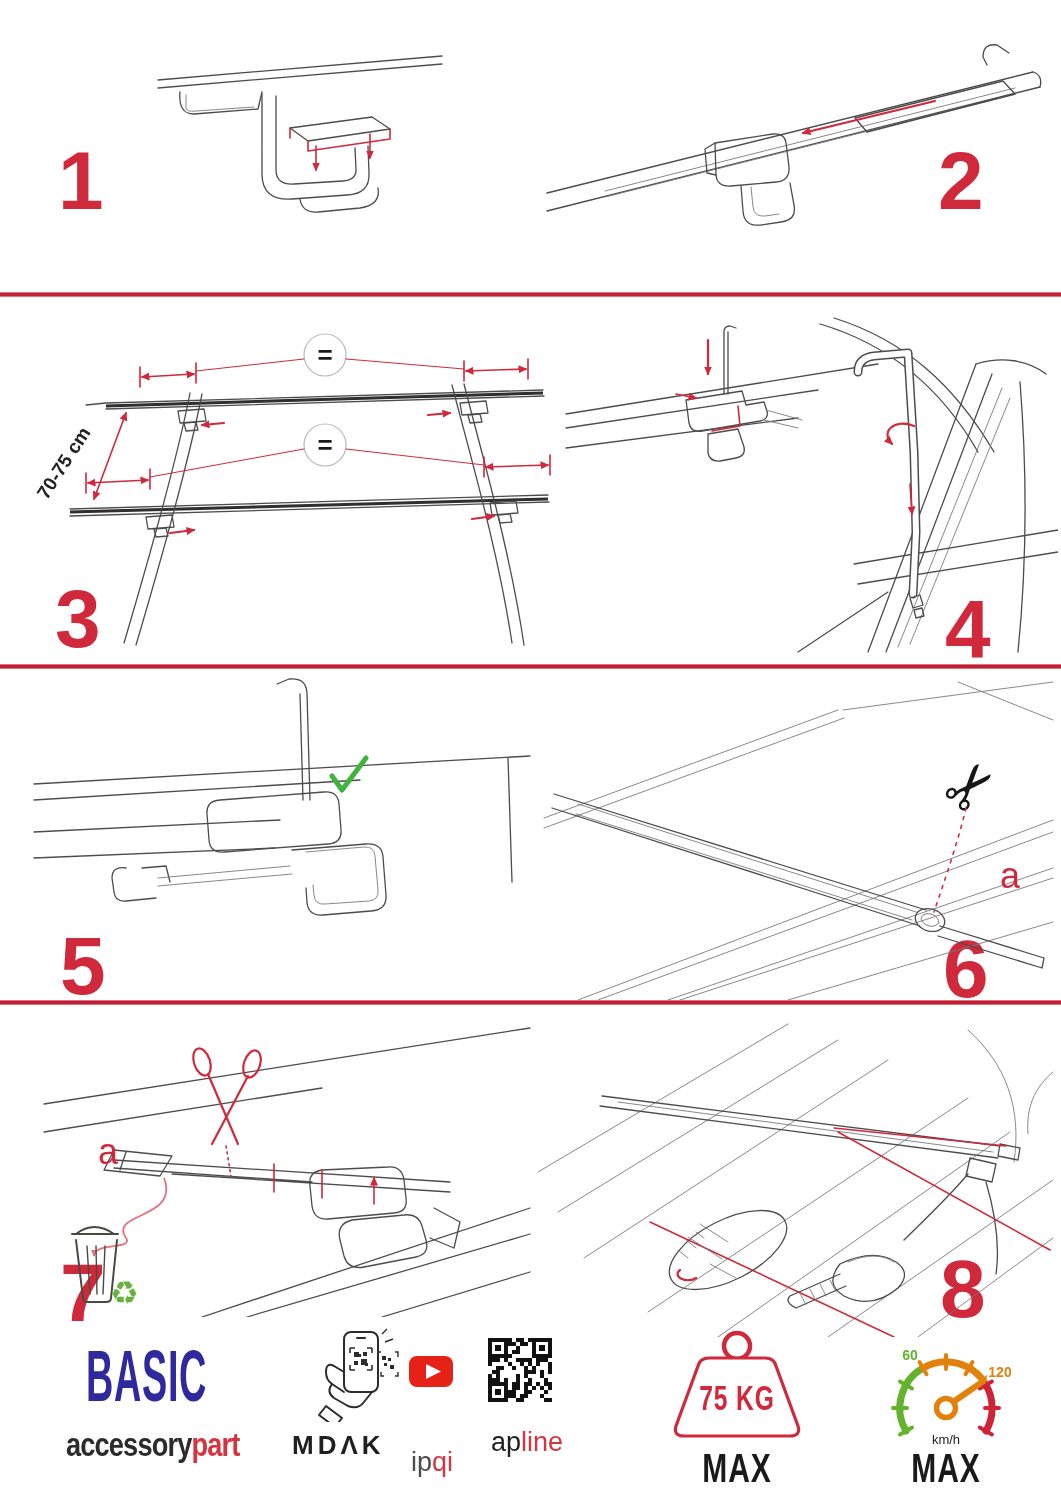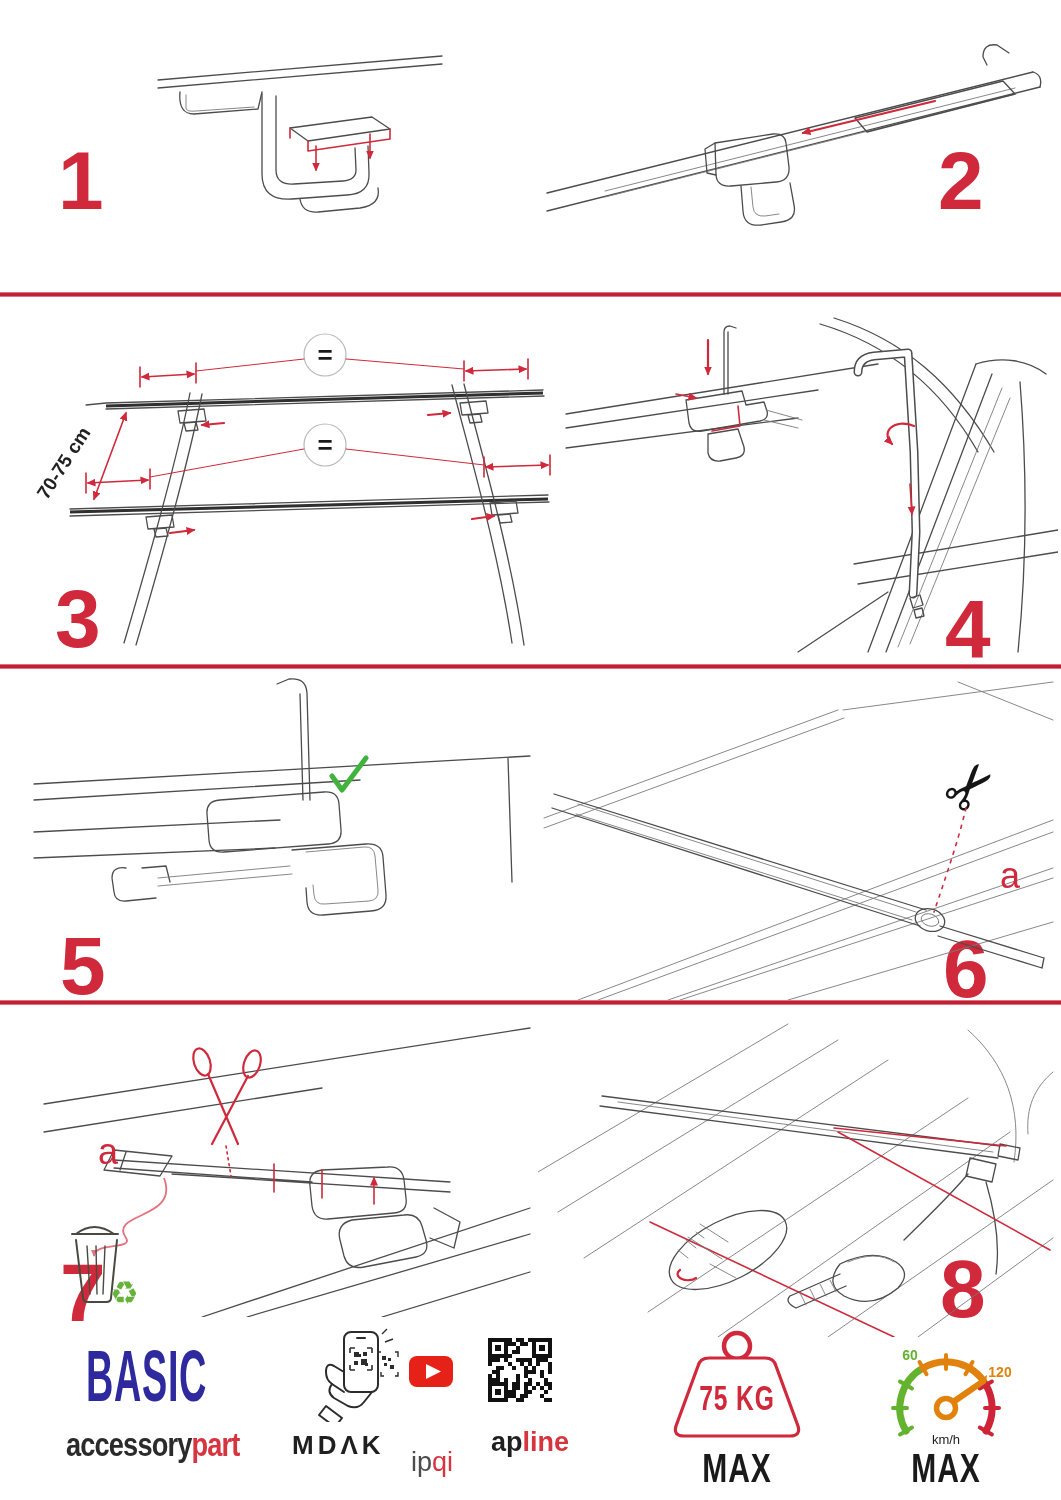"apline" .apline { font-weight: 700 -> 400 }
